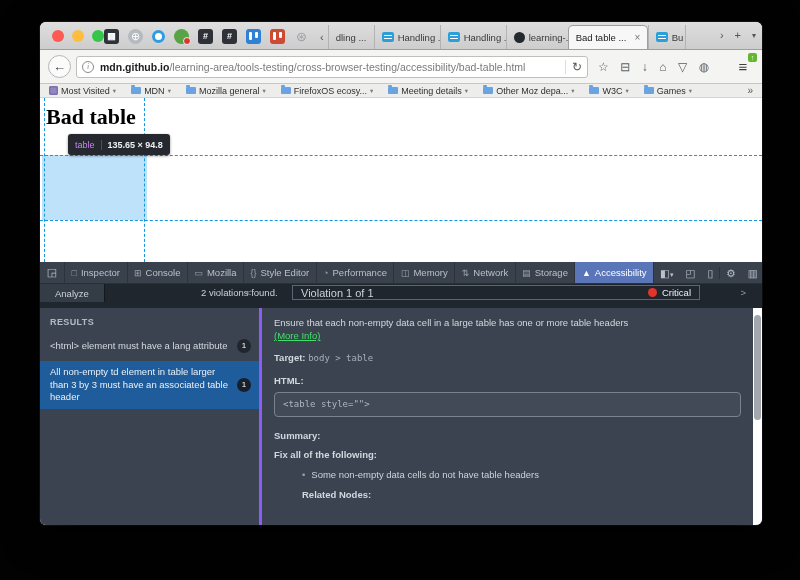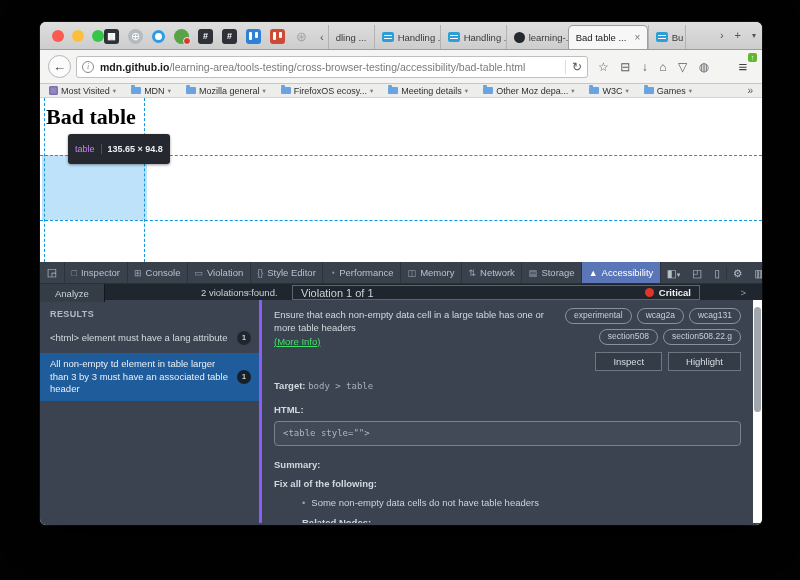"table" .tooltip { height: 30px -> 21px }
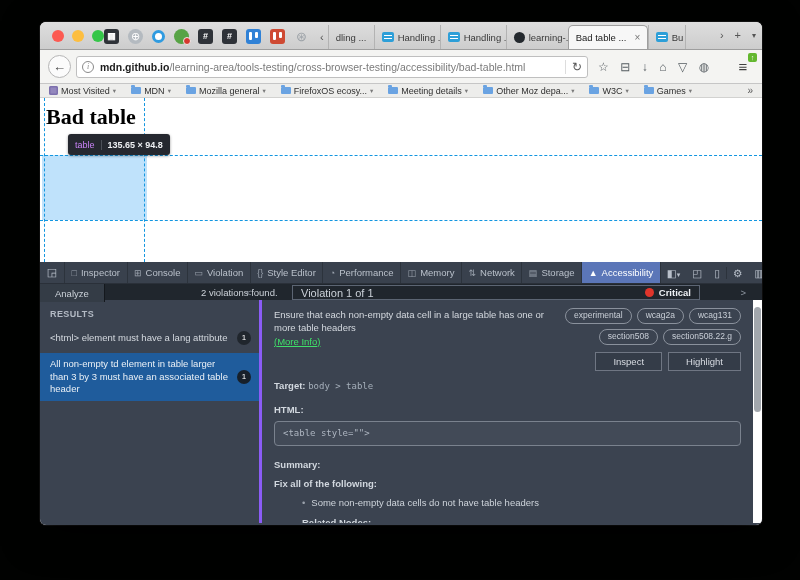"Violation" span { text: Violation -> Mozilla }
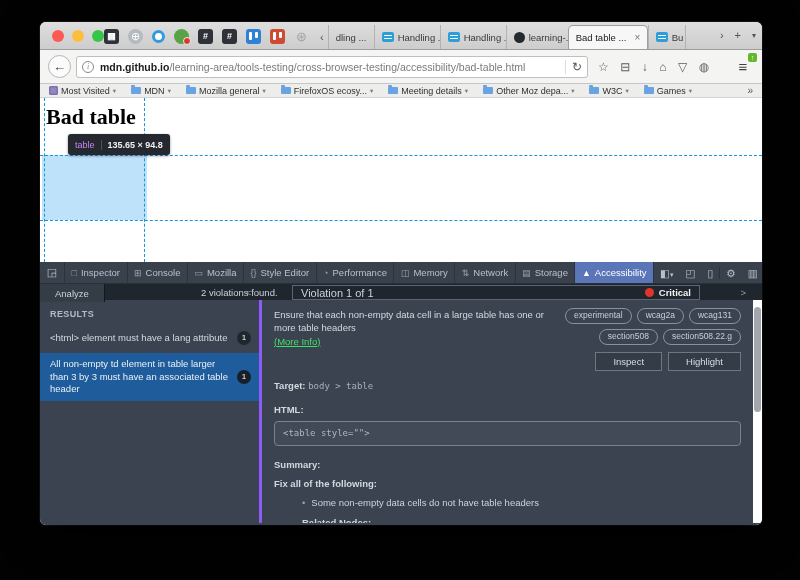"Analyze" .dt-subbar { height: 16px -> 24px }
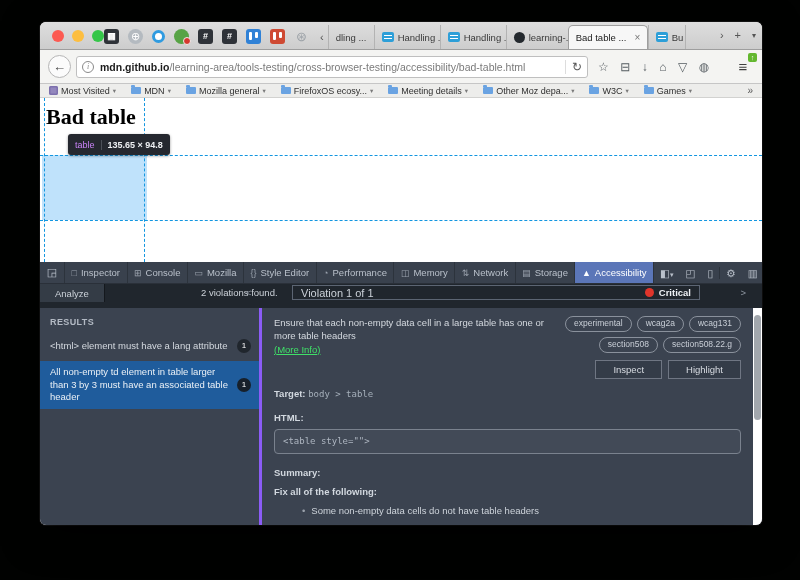"Critical" .crit { font-weight: bold -> normal }
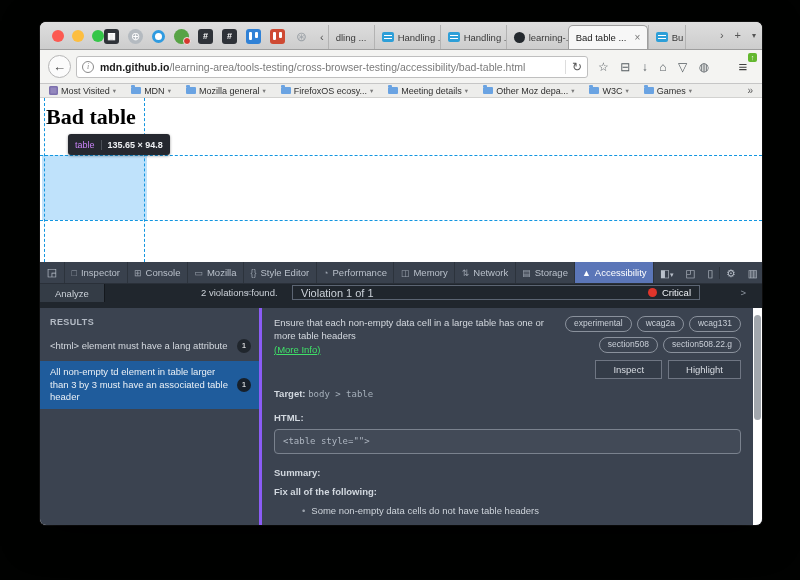"experimental" div.tagcol { html: <div> <div> <span>experimental</span> <span>wcag2a</span> <span>wcag131</span> </div> <div> <span>section508</span> <span>section508.22.g</span> </div> <div> <span>Inspect</span> <span>Highlight</span> </div> </div> -> none }
